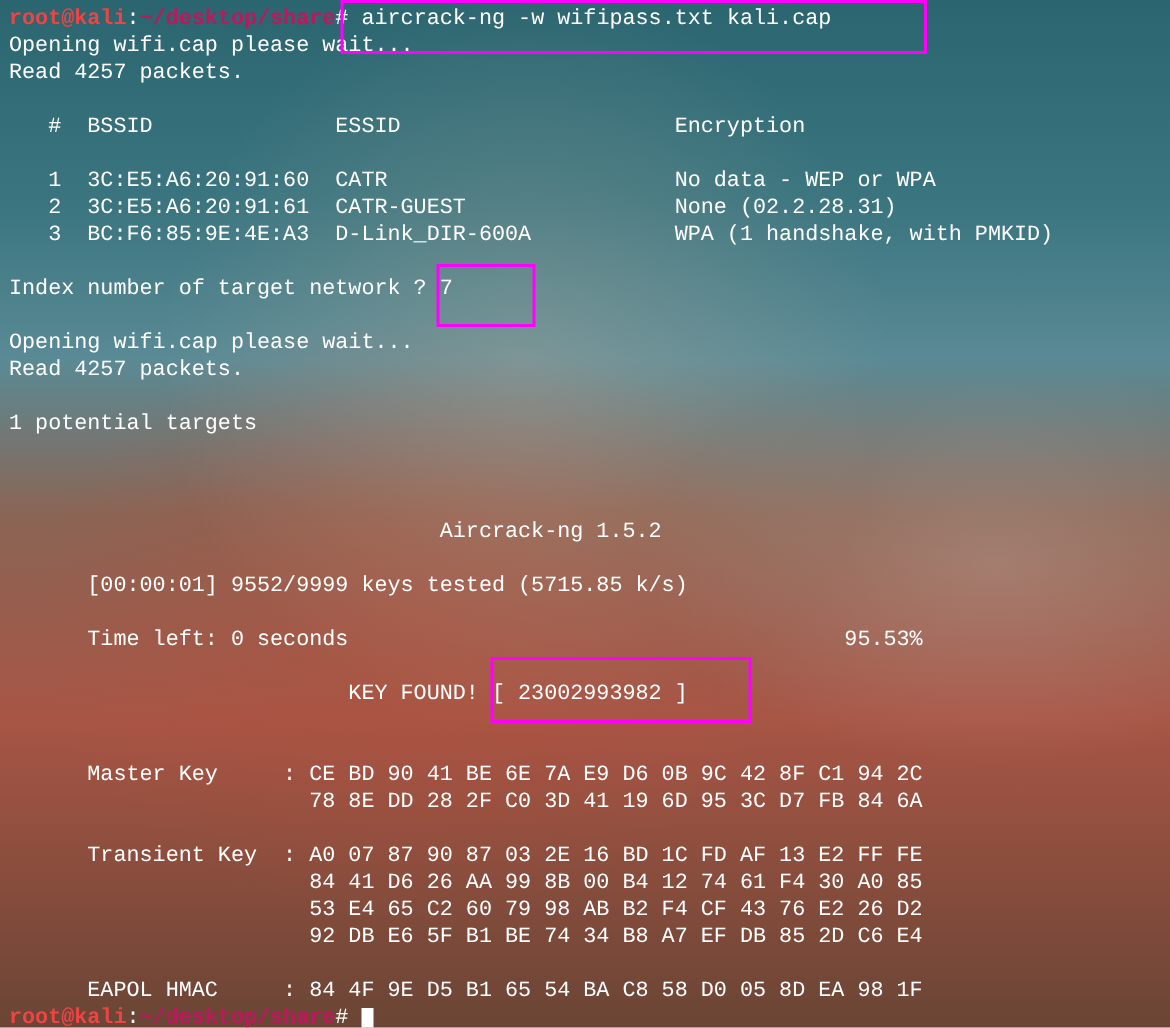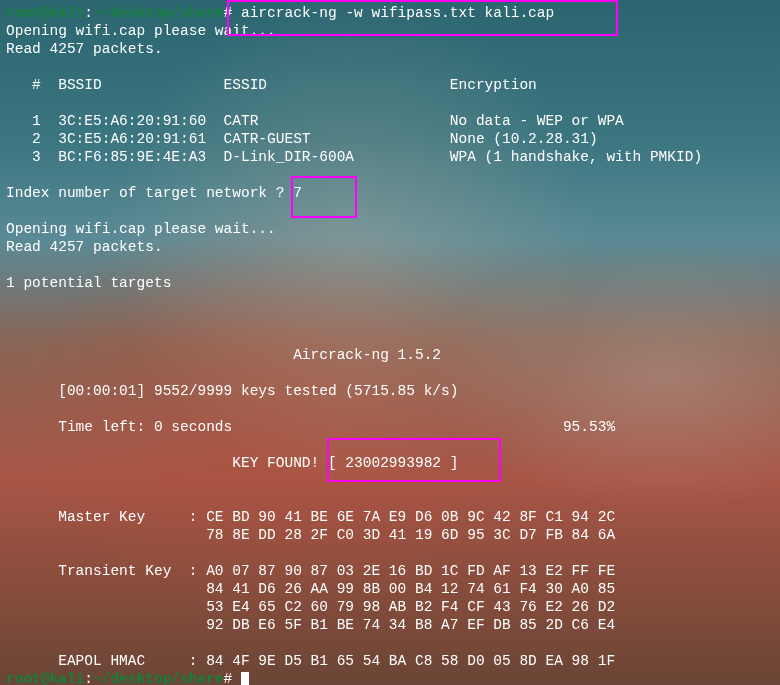"root@kali" .red { color: #15803d -> #ef4444 }
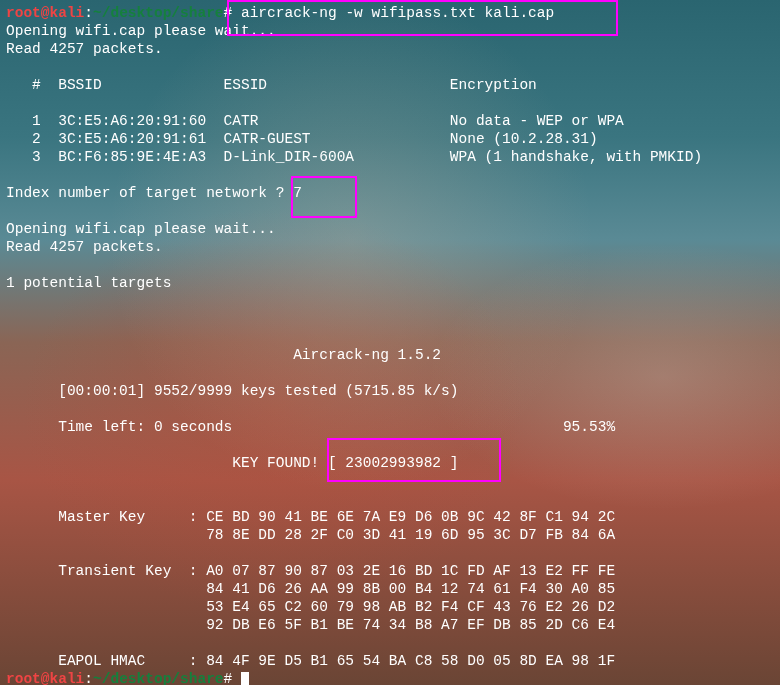"~/desktop/share" .blue { color: #15803d -> #be185d }
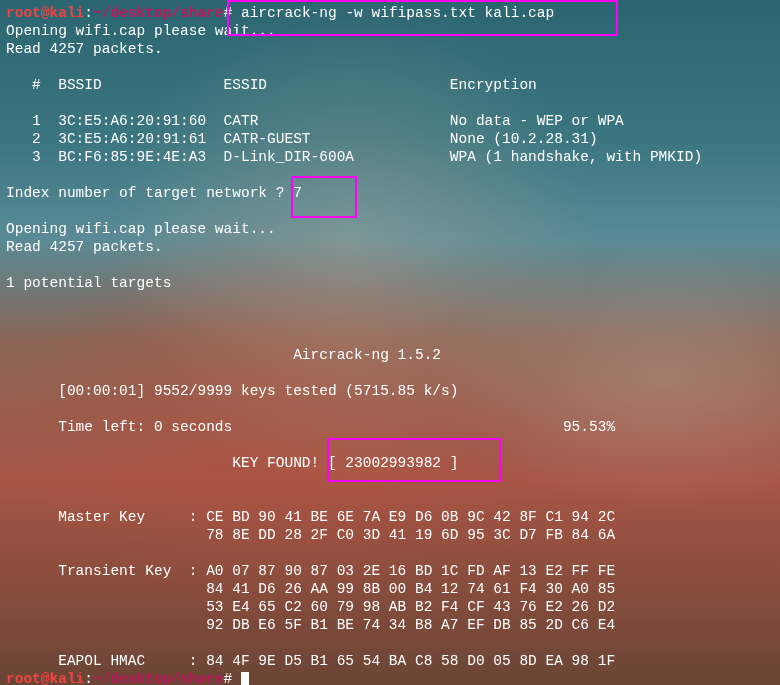"2 3C:E5:A6:20:91:61 CATR-GUEST None" span.white { text: 10.2.28.31 -> 02.2.28.31 }
